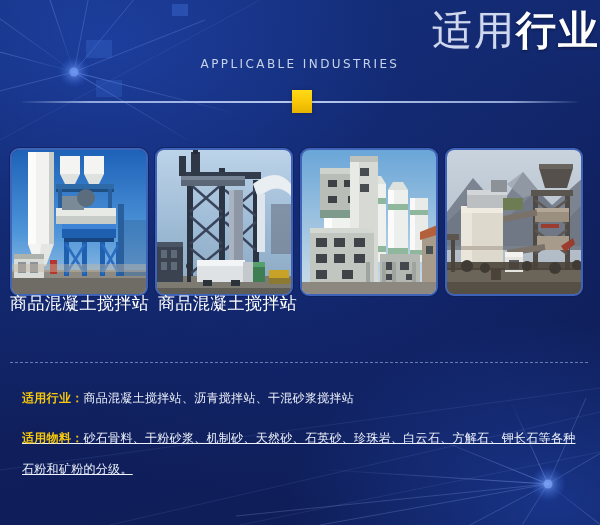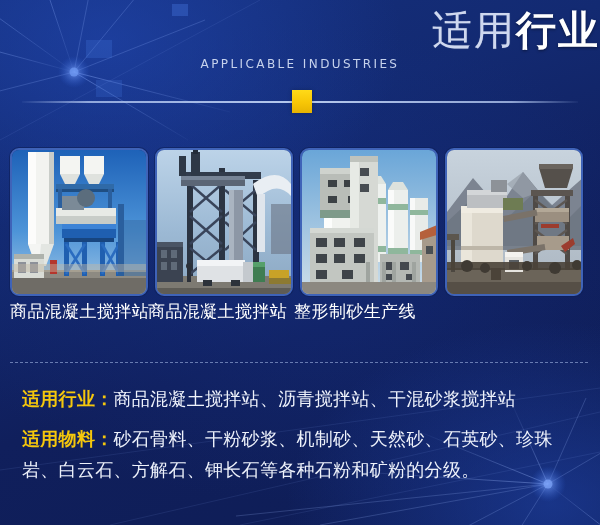"商品混凝土搅拌站" .labels { gap: 0 -> 10px; top: 299px -> 291px }
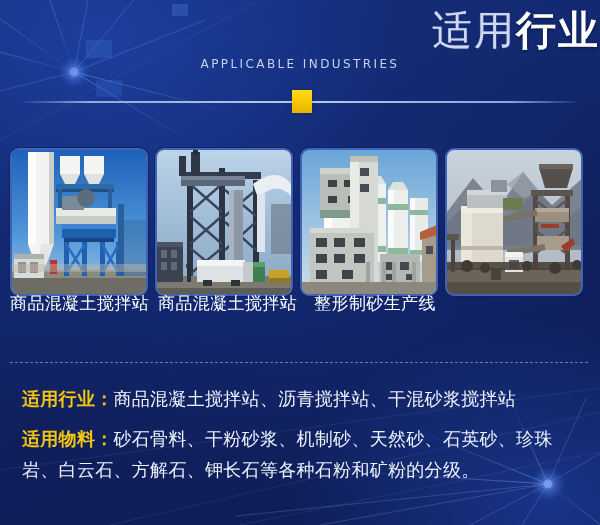"整形制砂生产线" div.label { html: <div>整形制砂生产线</div> -> none }
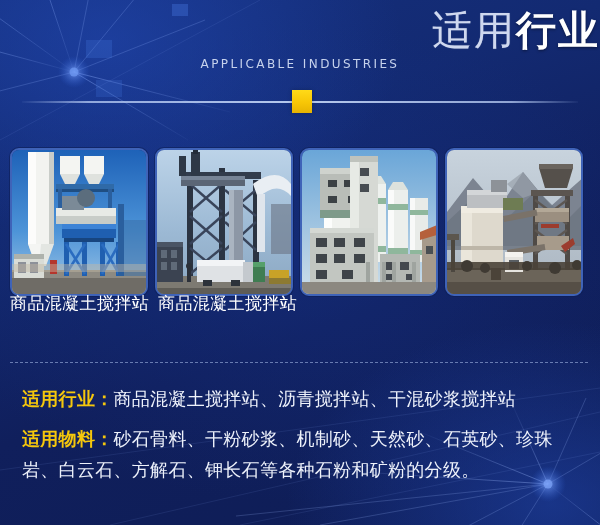"适用行业：商品混凝土搅拌站、沥青搅拌站、干混砂浆搅拌站" .para { font-size: 18px -> 12px }
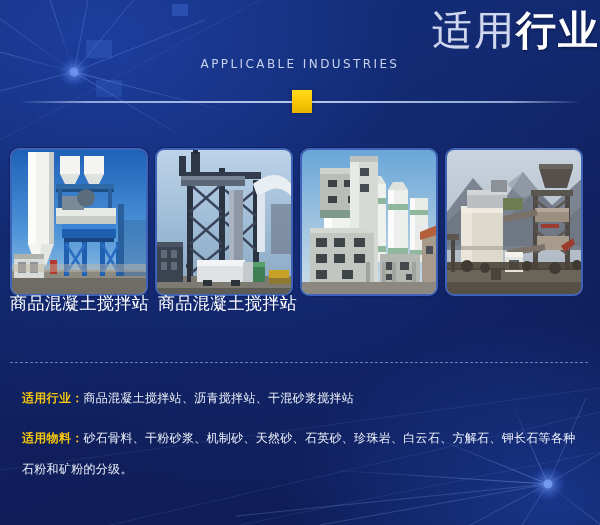"适用物料：砂石骨料、干粉砂浆、机制砂、天然砂、石英砂、珍珠岩、白云石、方解石、钾" .para:last-child { text-decoration: none -> underline }
